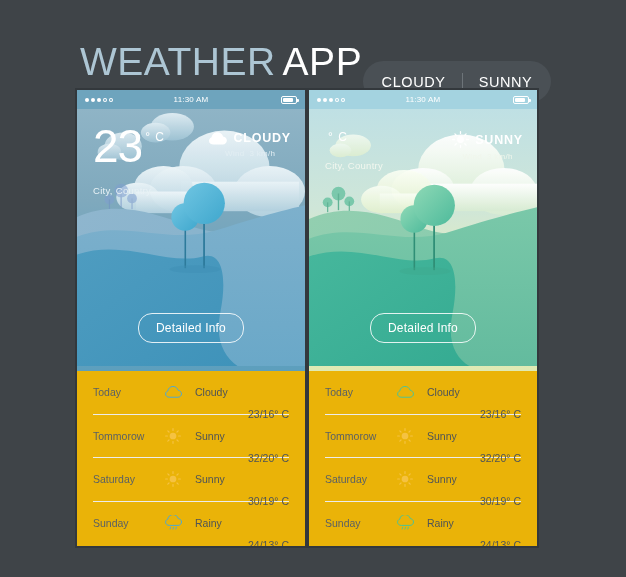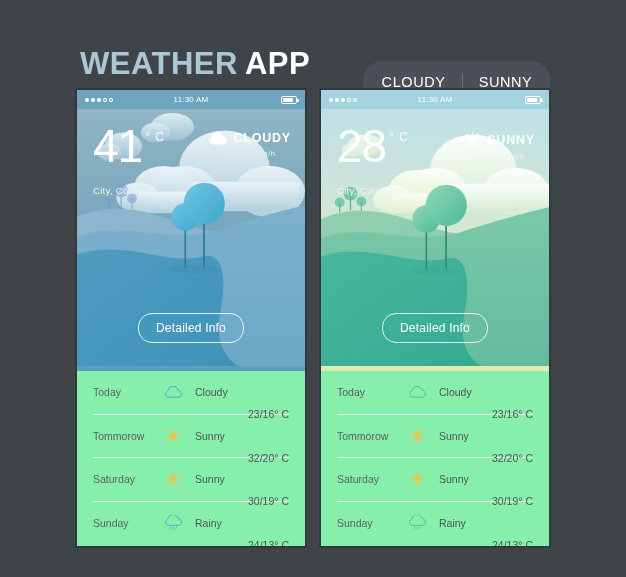"WEATHER APP" .app-title { font-size: 31px -> 39px; font-weight: bold -> normal; top: 18px -> 12px }
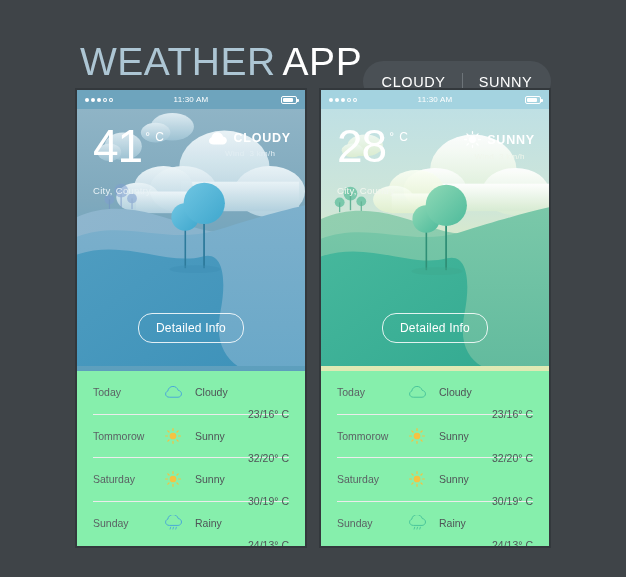"11:30 AM" .phones { gap: 12px -> none }
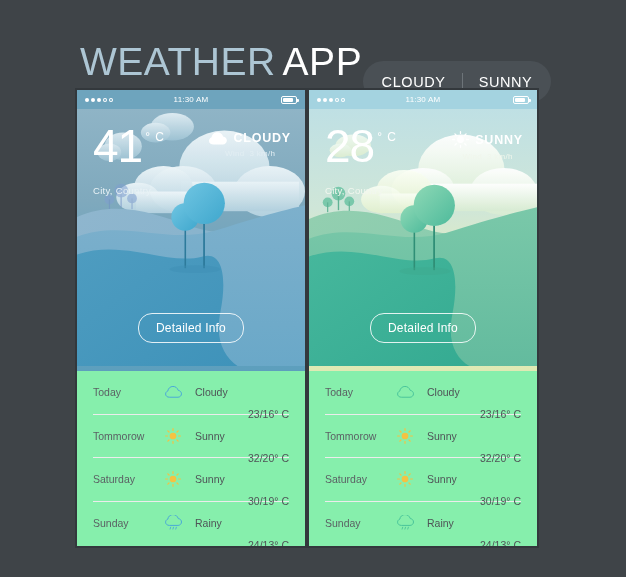"41" span.temp-num { text: 41 -> 23 }
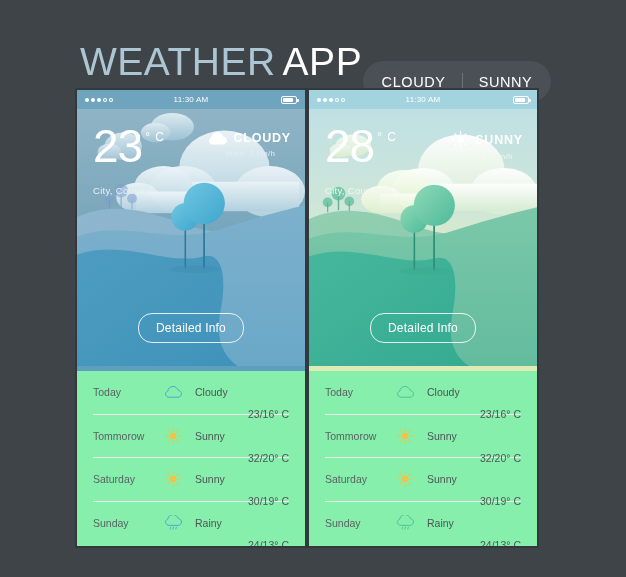"28" span.temp-num { html: <span>28</span> -> none }
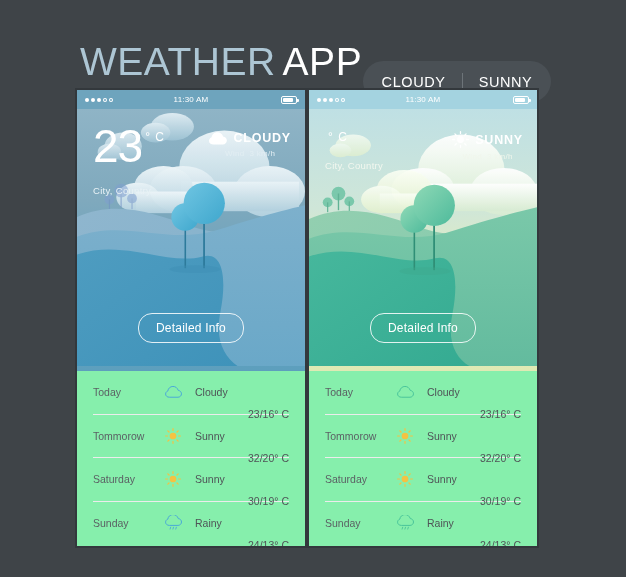"Today" .forecast { background: #86efac -> #eab308 }
